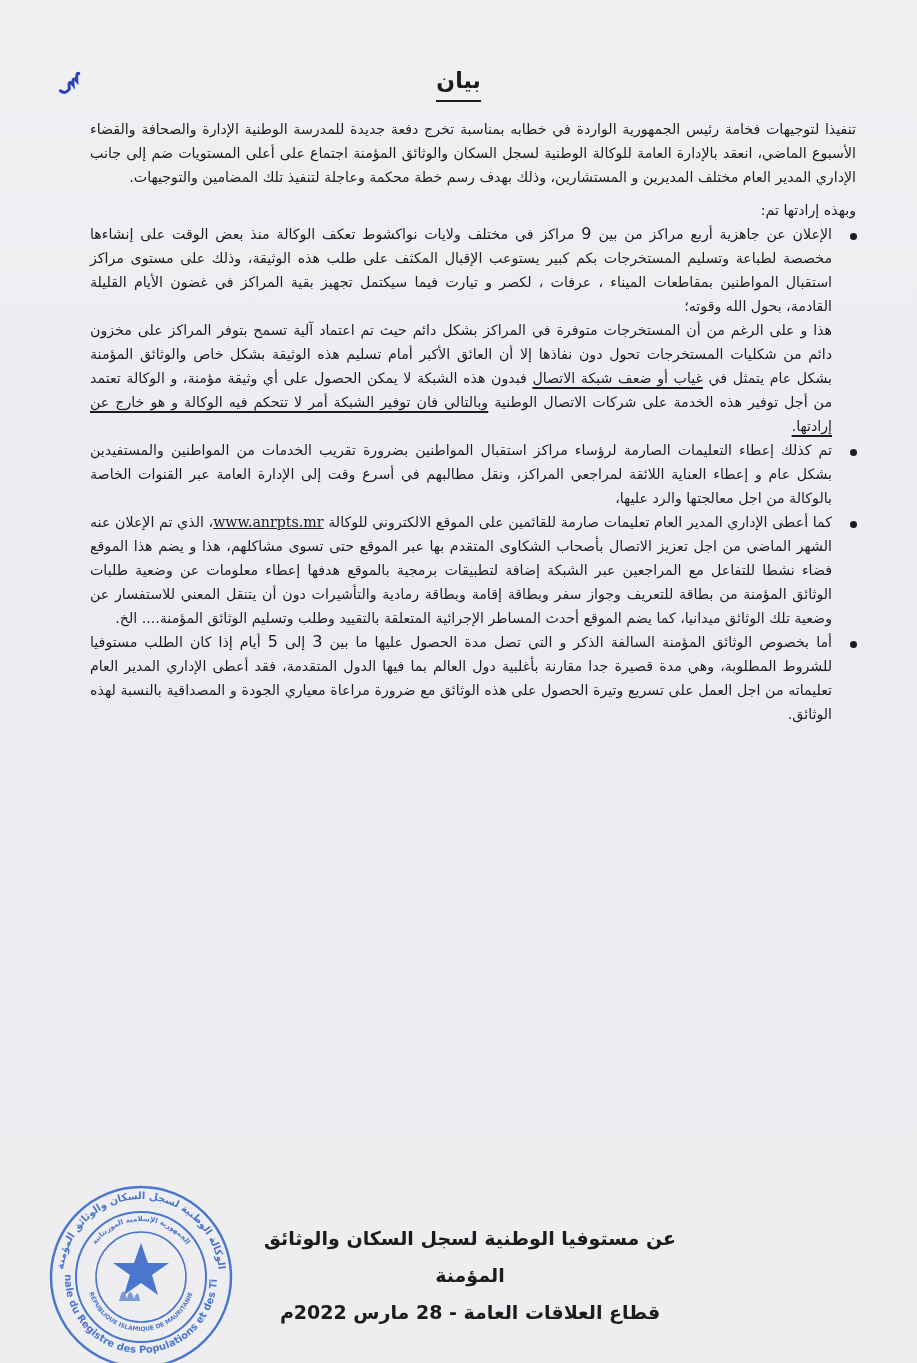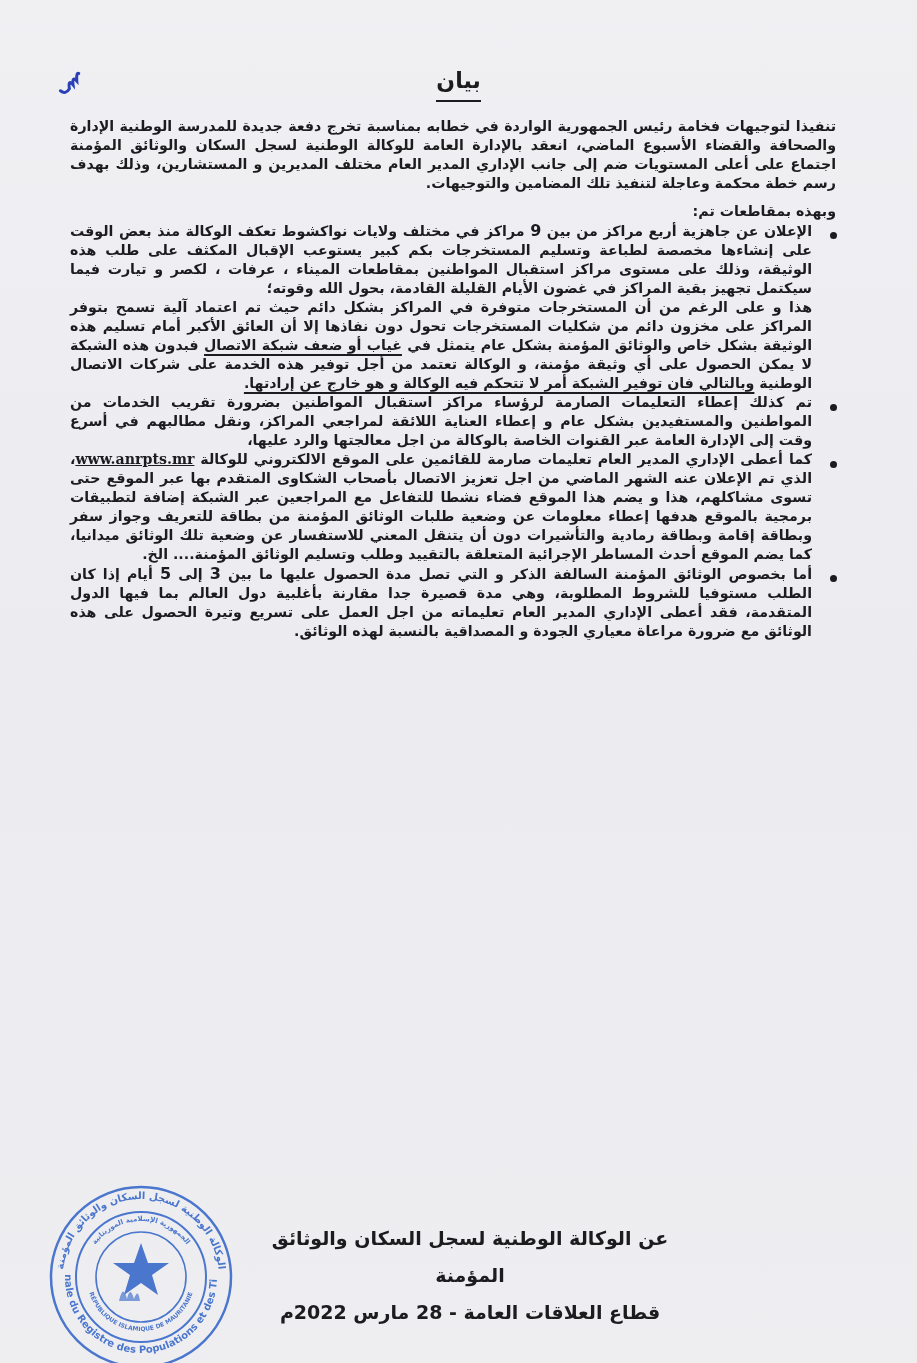"تنفيذا لتوجيهات فخامة رئيس الجمهورية" .body { font-weight: bold -> normal; left: 70px -> 90px; line-height: 19px -> 24px }
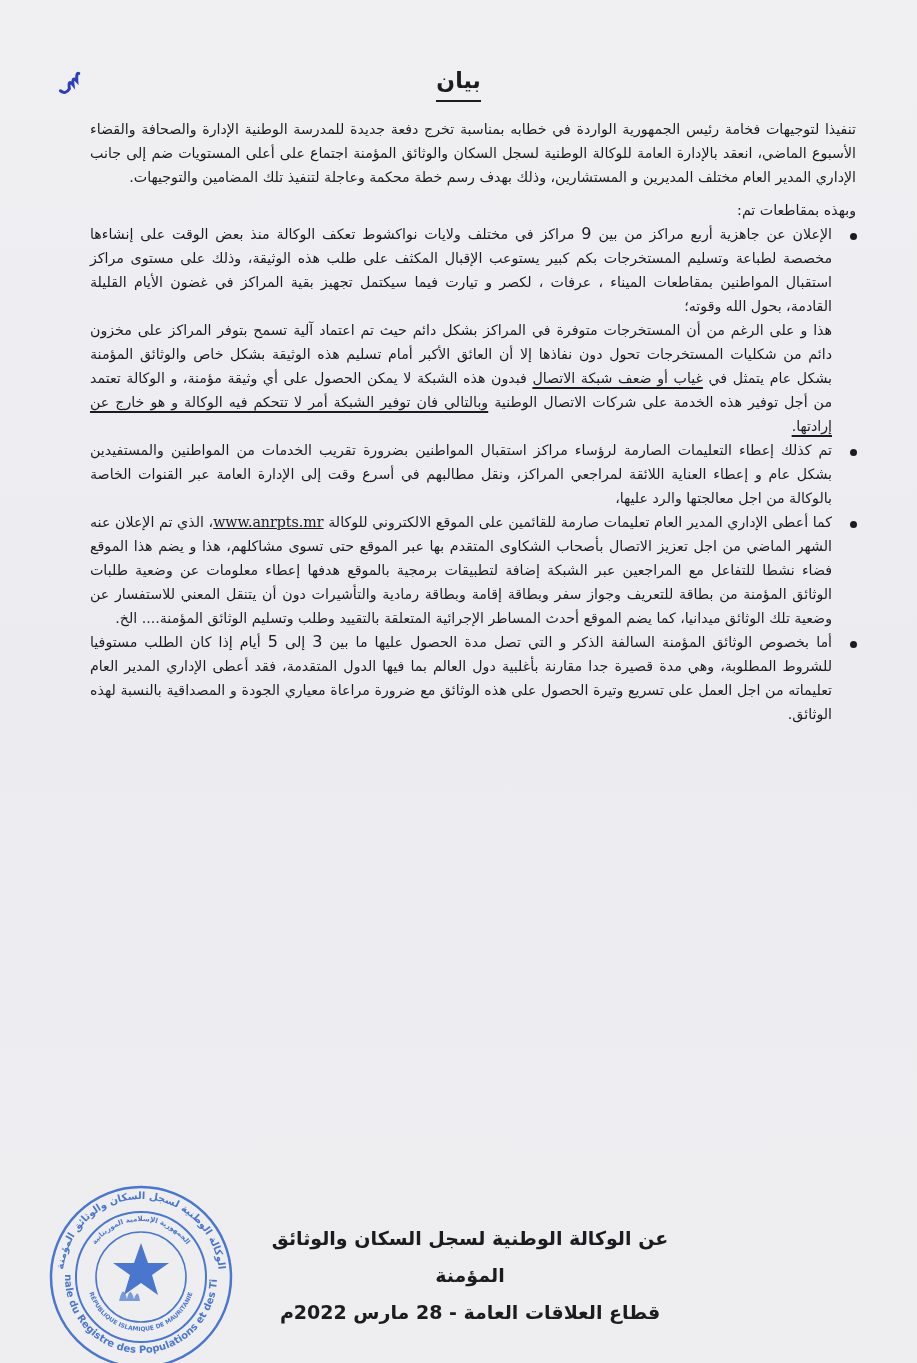"وبهذه بمقاطعات تم:" p.lead { text: بمقاطعات -> إرادتها }
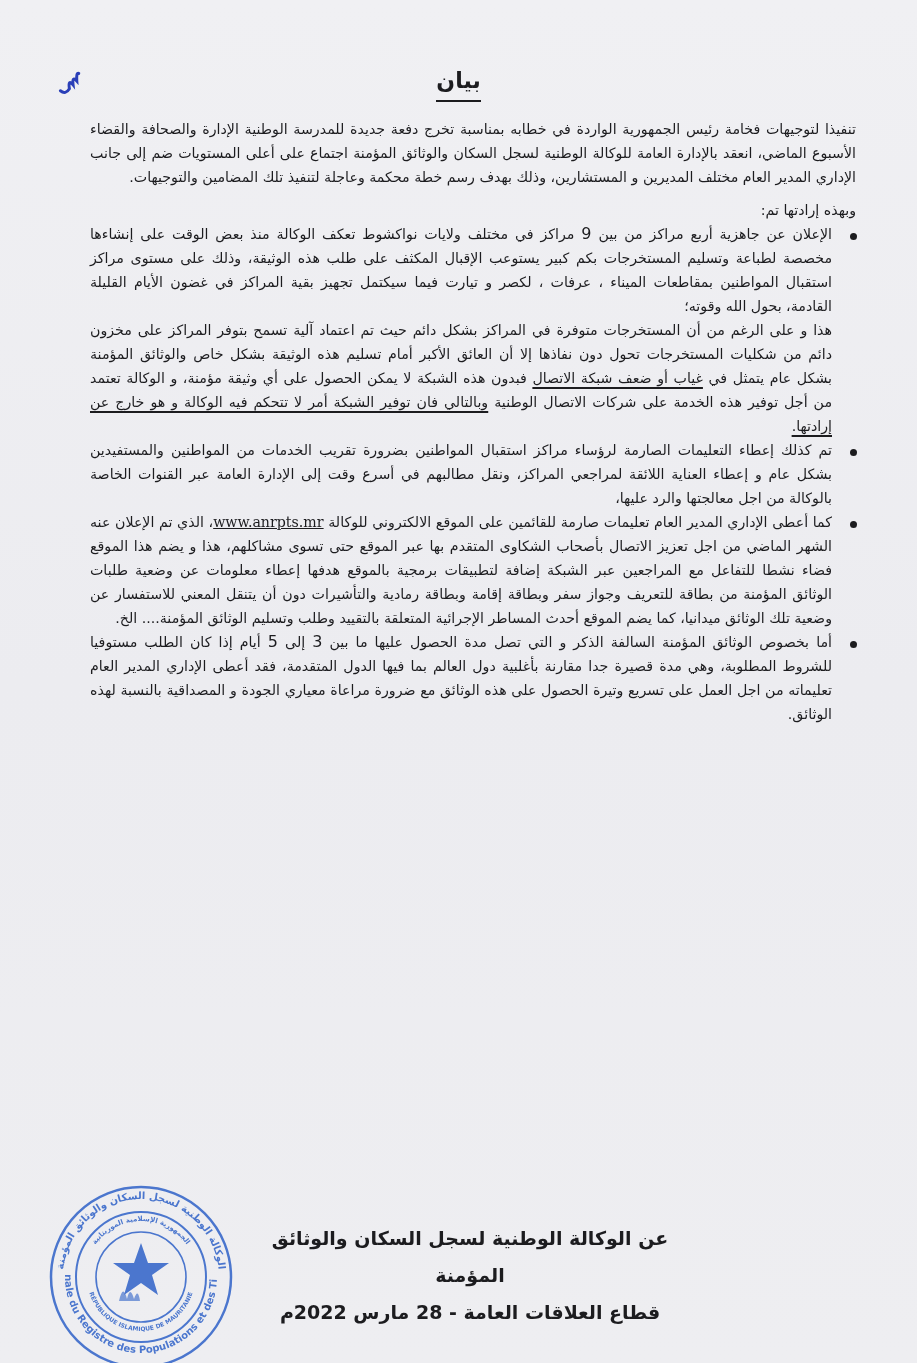"عن الوكالة الوطنية لسجل السكان" div { text: الوكالة -> مستوفيا }
